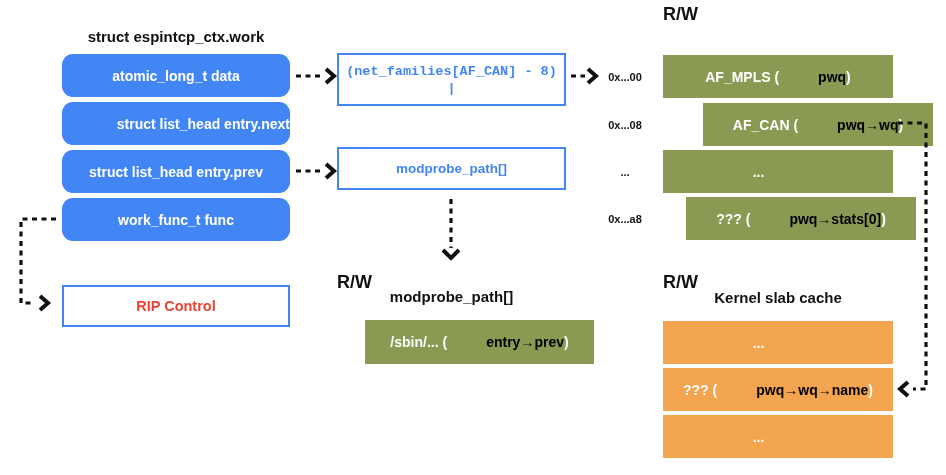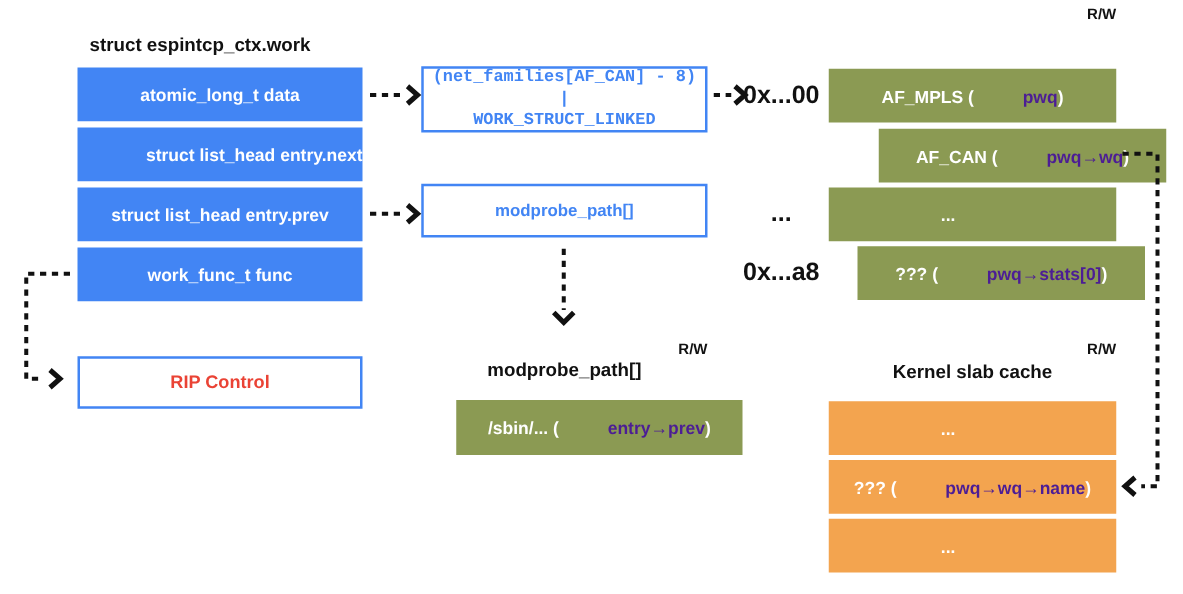"R/W" .rw-label { font-size: 12px -> 18px; text-align: right -> left }
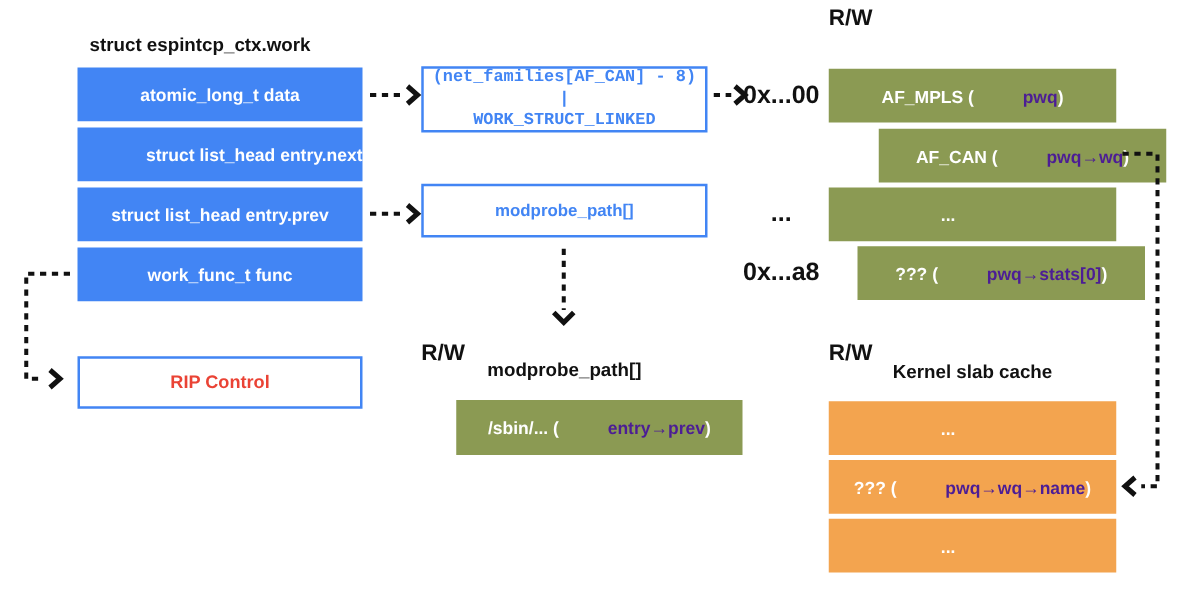"struct espintcp_ctx.work" div.abs { left: 46px -> 62px }
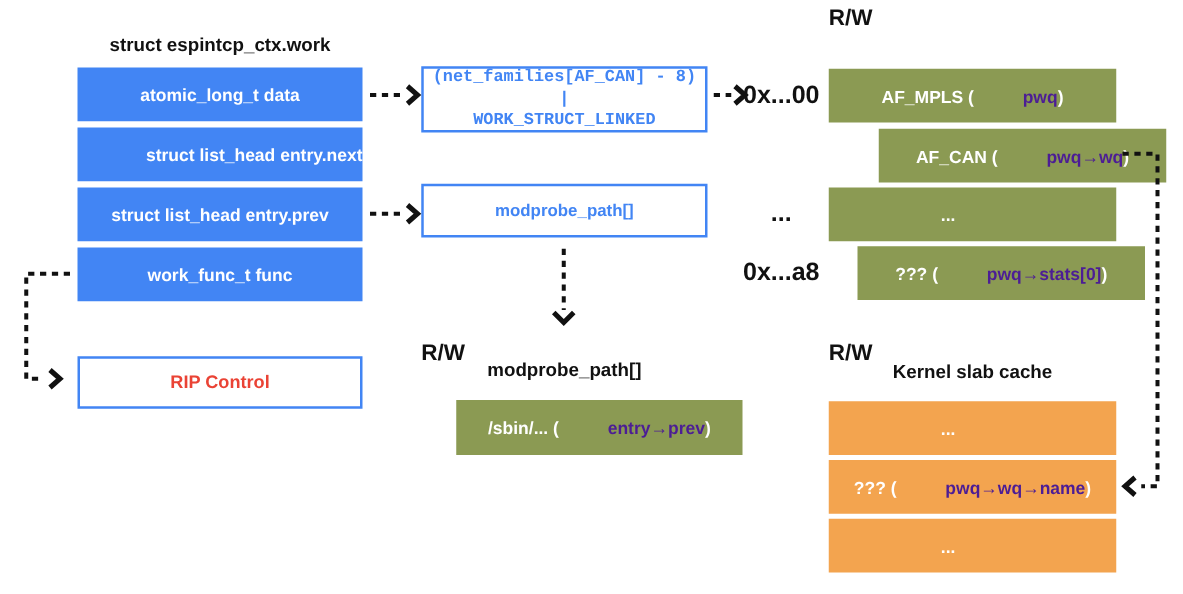"atomic_long_t data" .blue-cell { border-radius: none -> 11px }
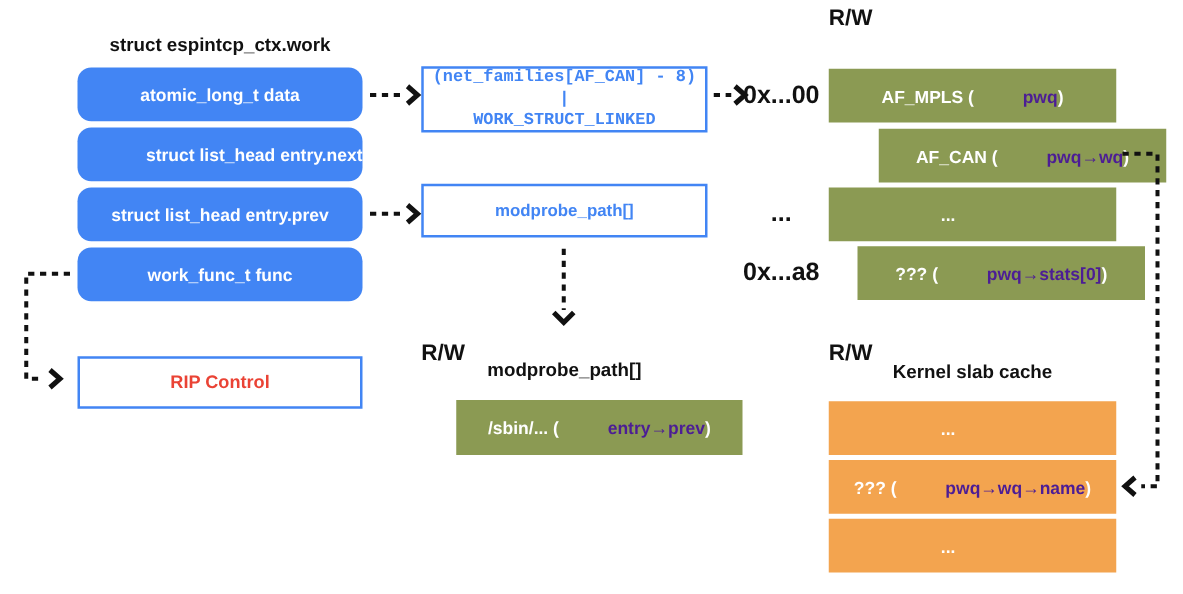"0x...00" .offset-label { font-size: 20px -> 11px }
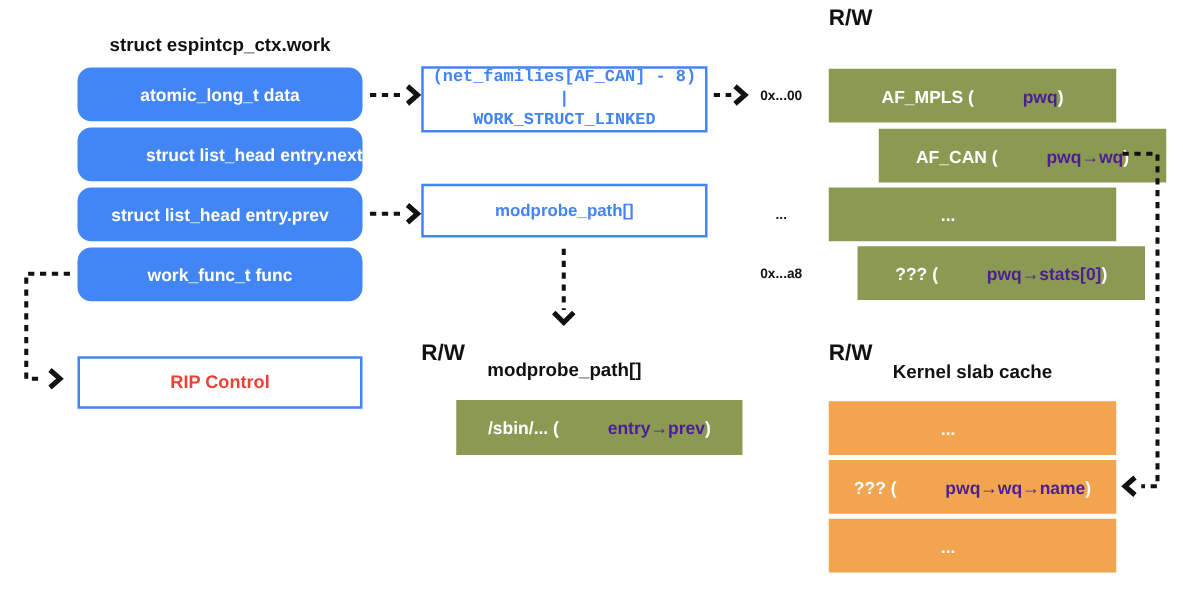"pwq" .hl { color: #4c1d95 -> #000000 }
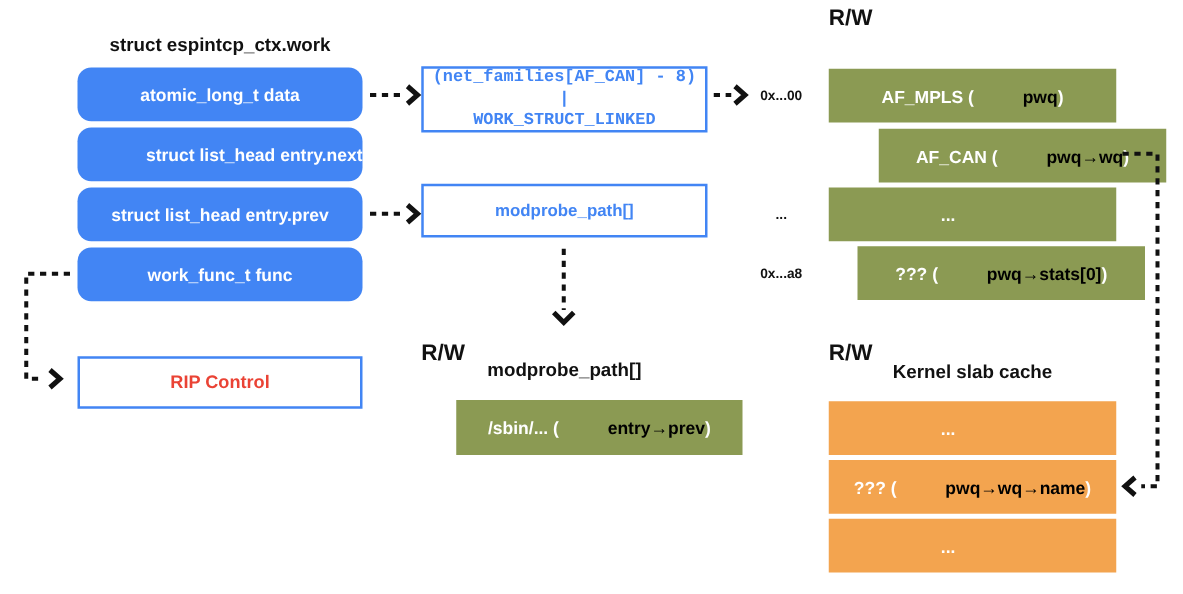"WORK_STRUCT_LINKED" span { html: <span>WORK_STRUCT_LINKED</span> -> none }
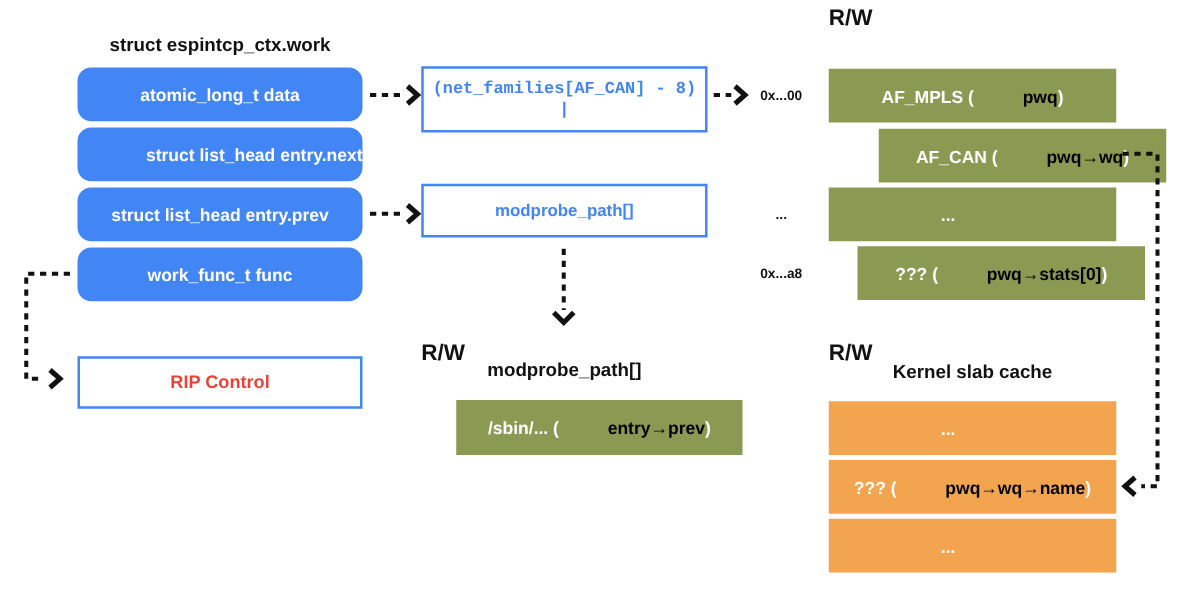"0x...08" div.abs { html: none -> <div>0x...08</div> }
